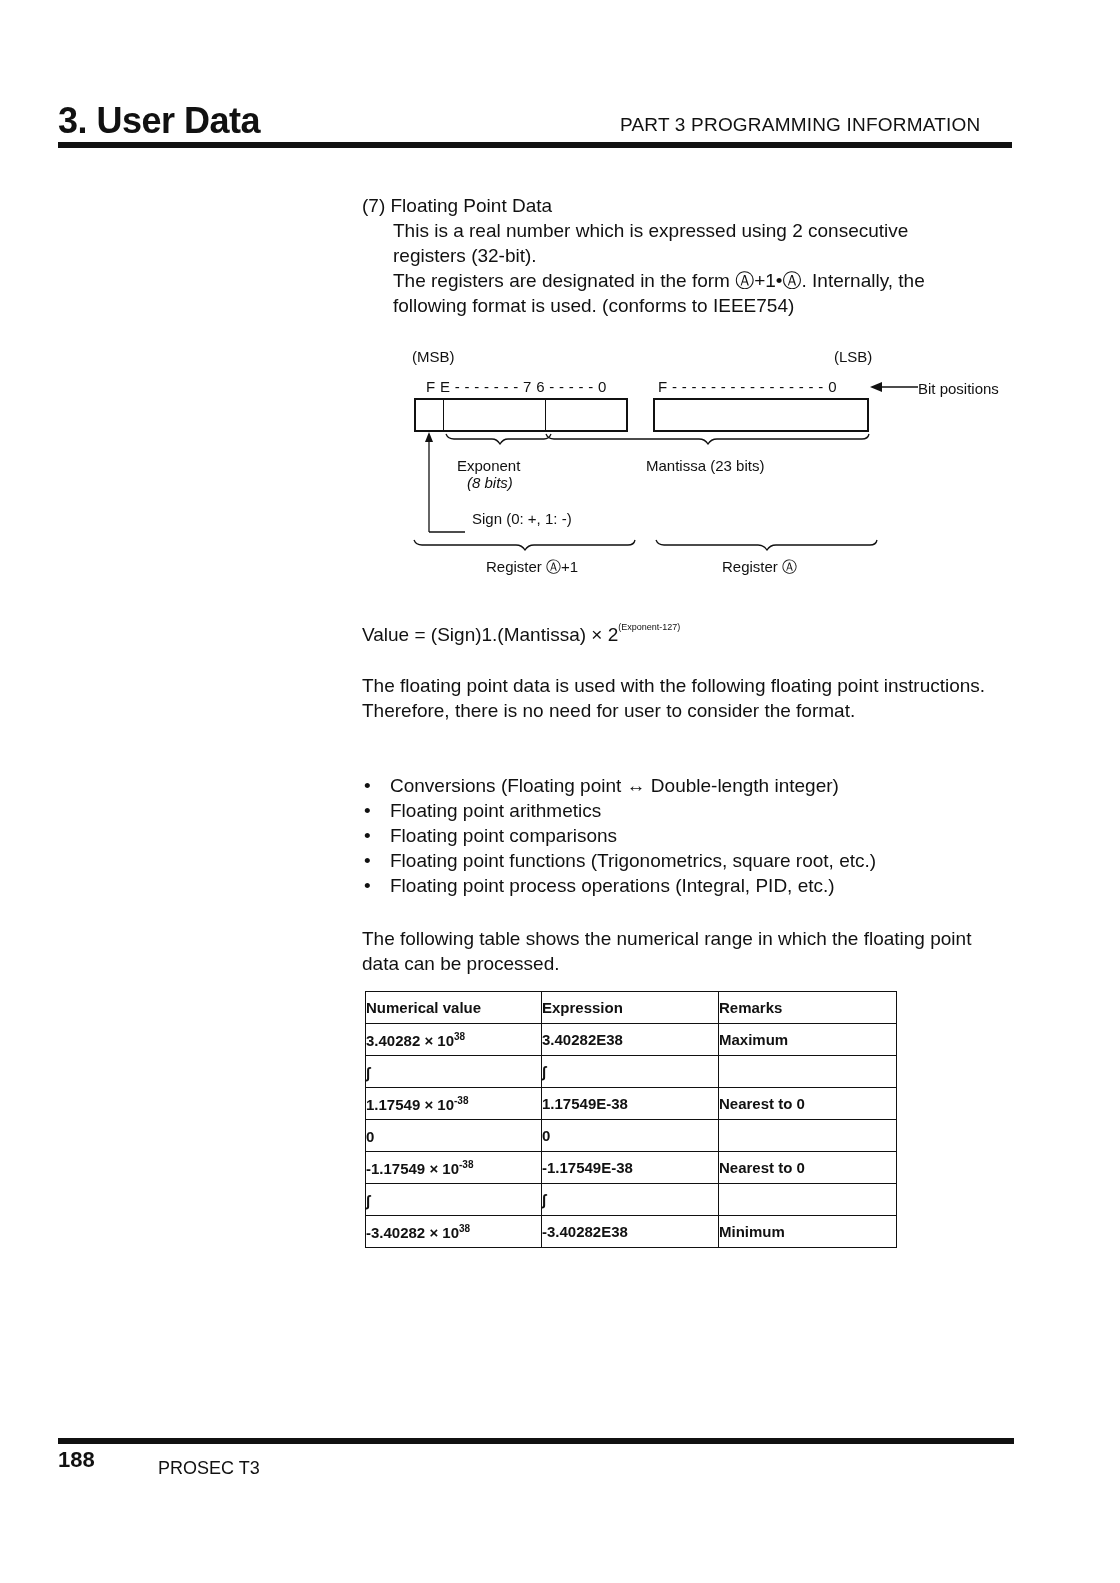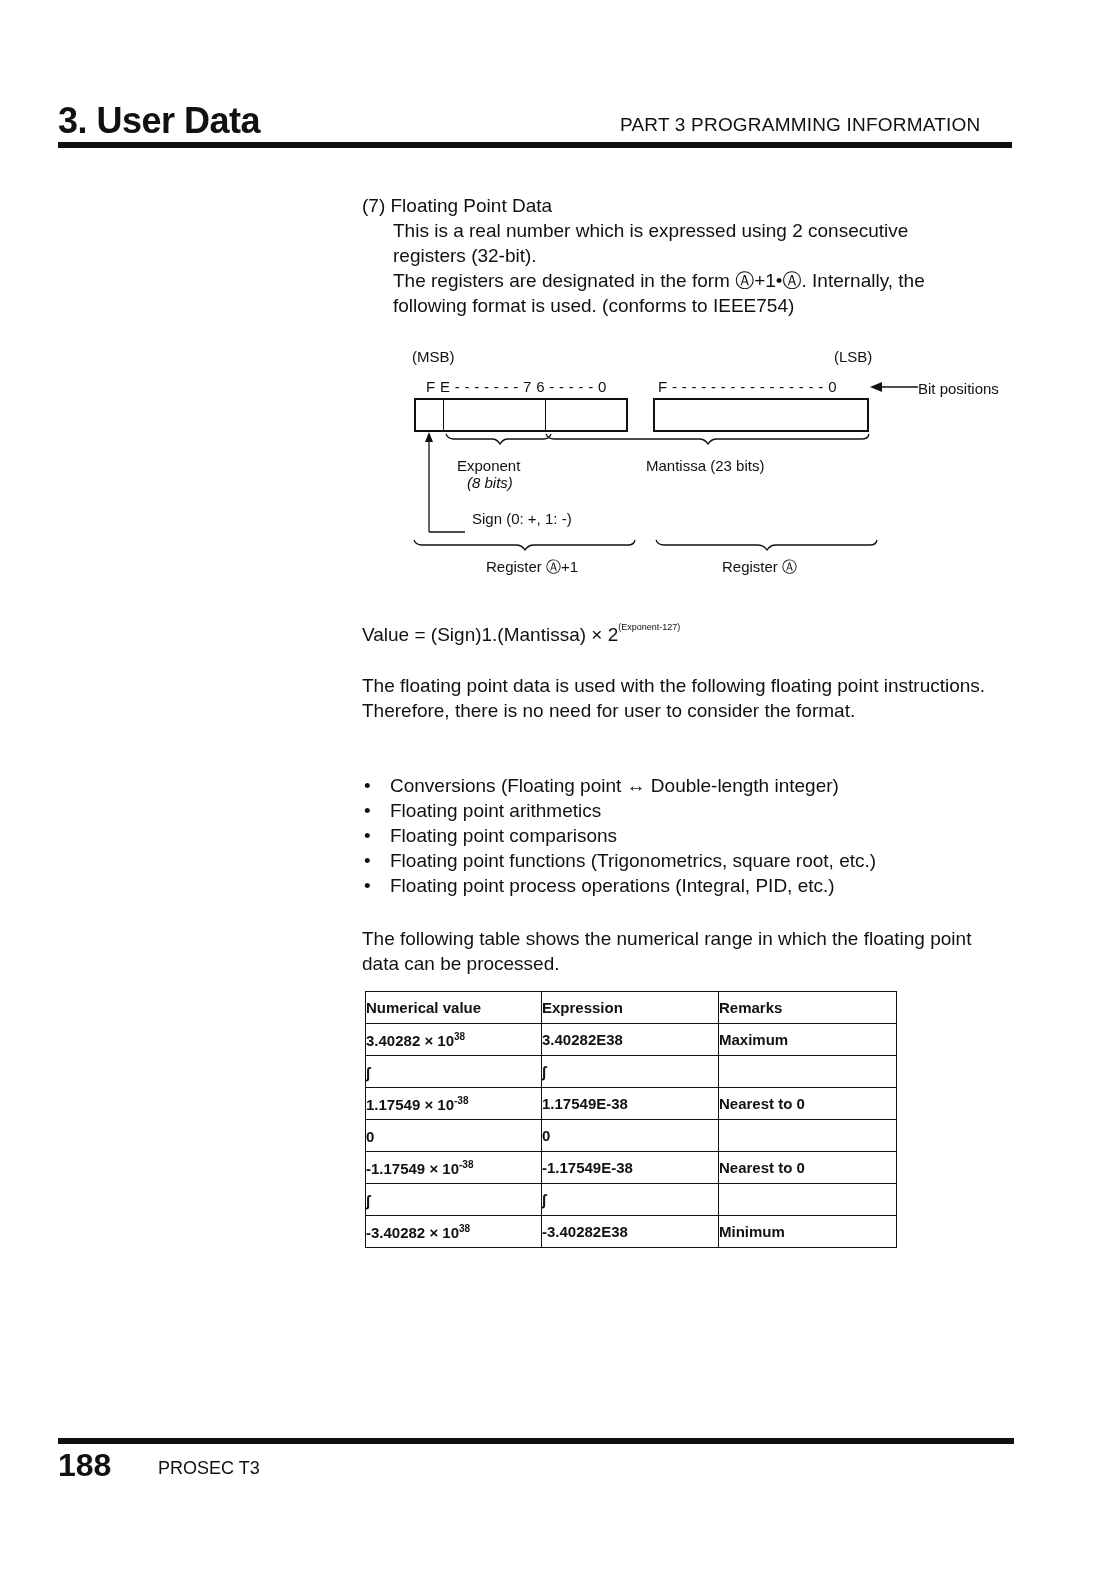"188" .page-num { font-size: 32px -> 22px }
